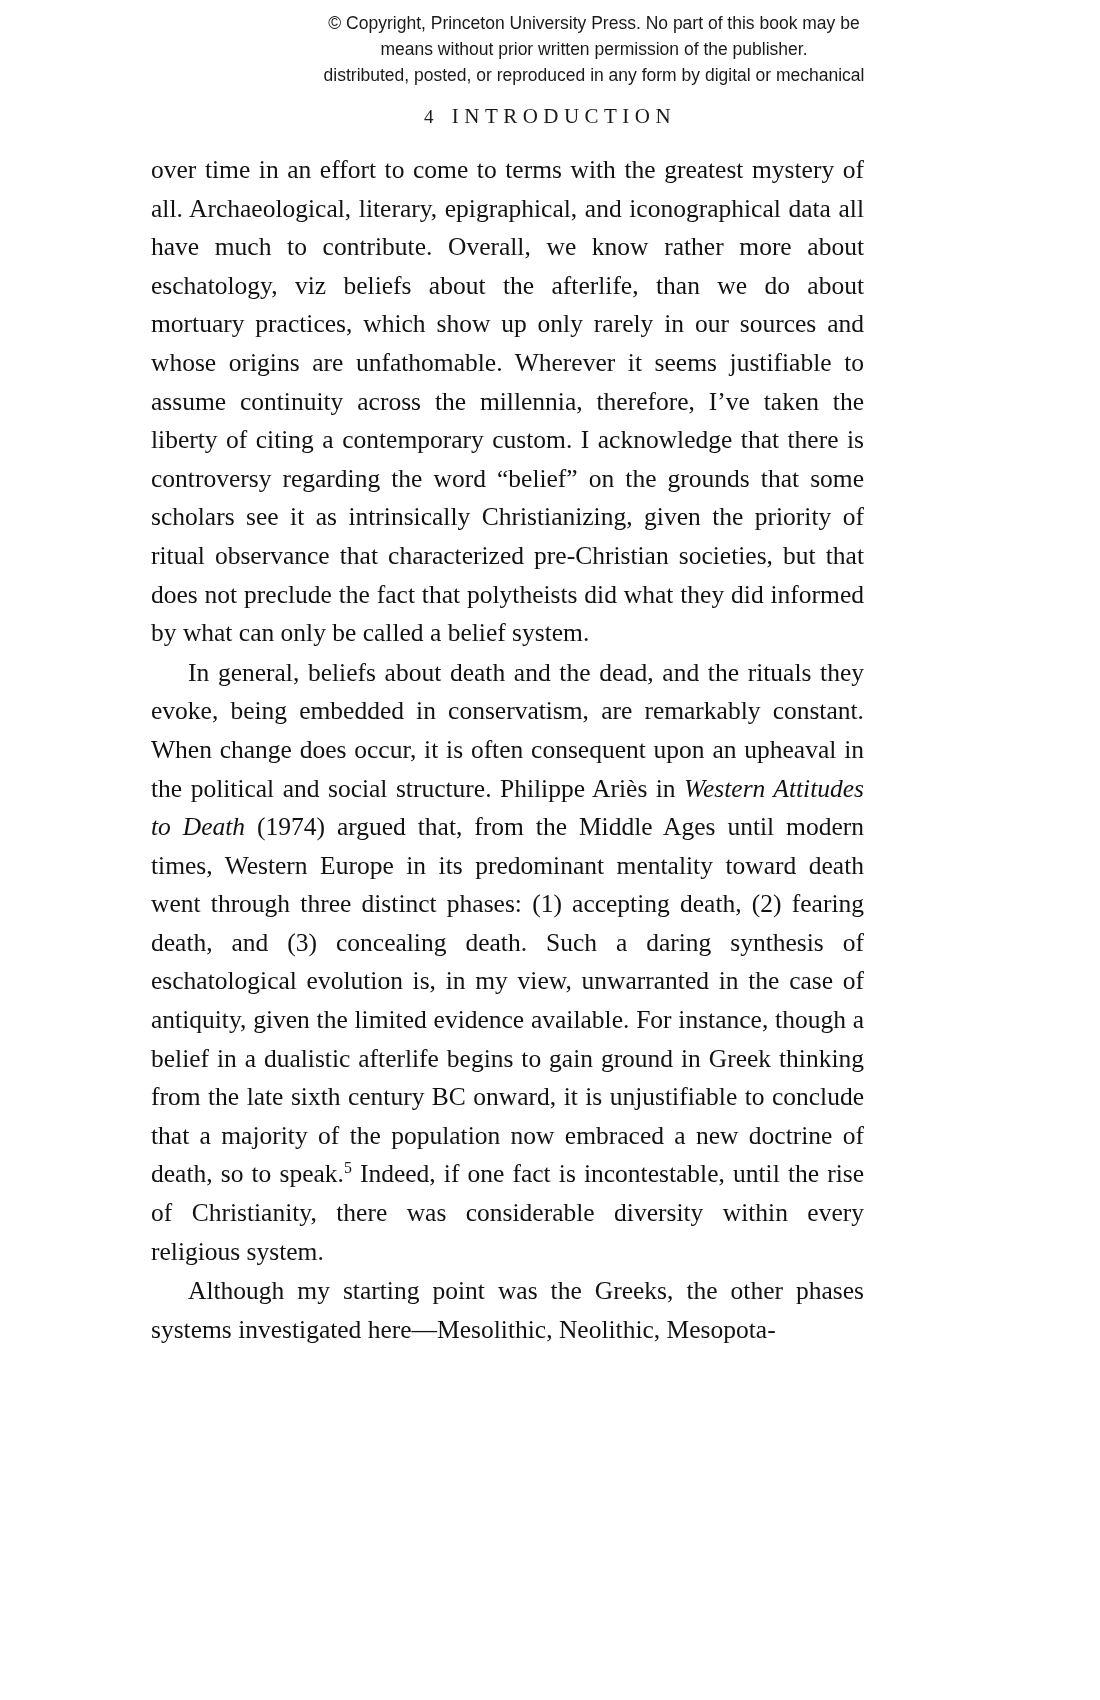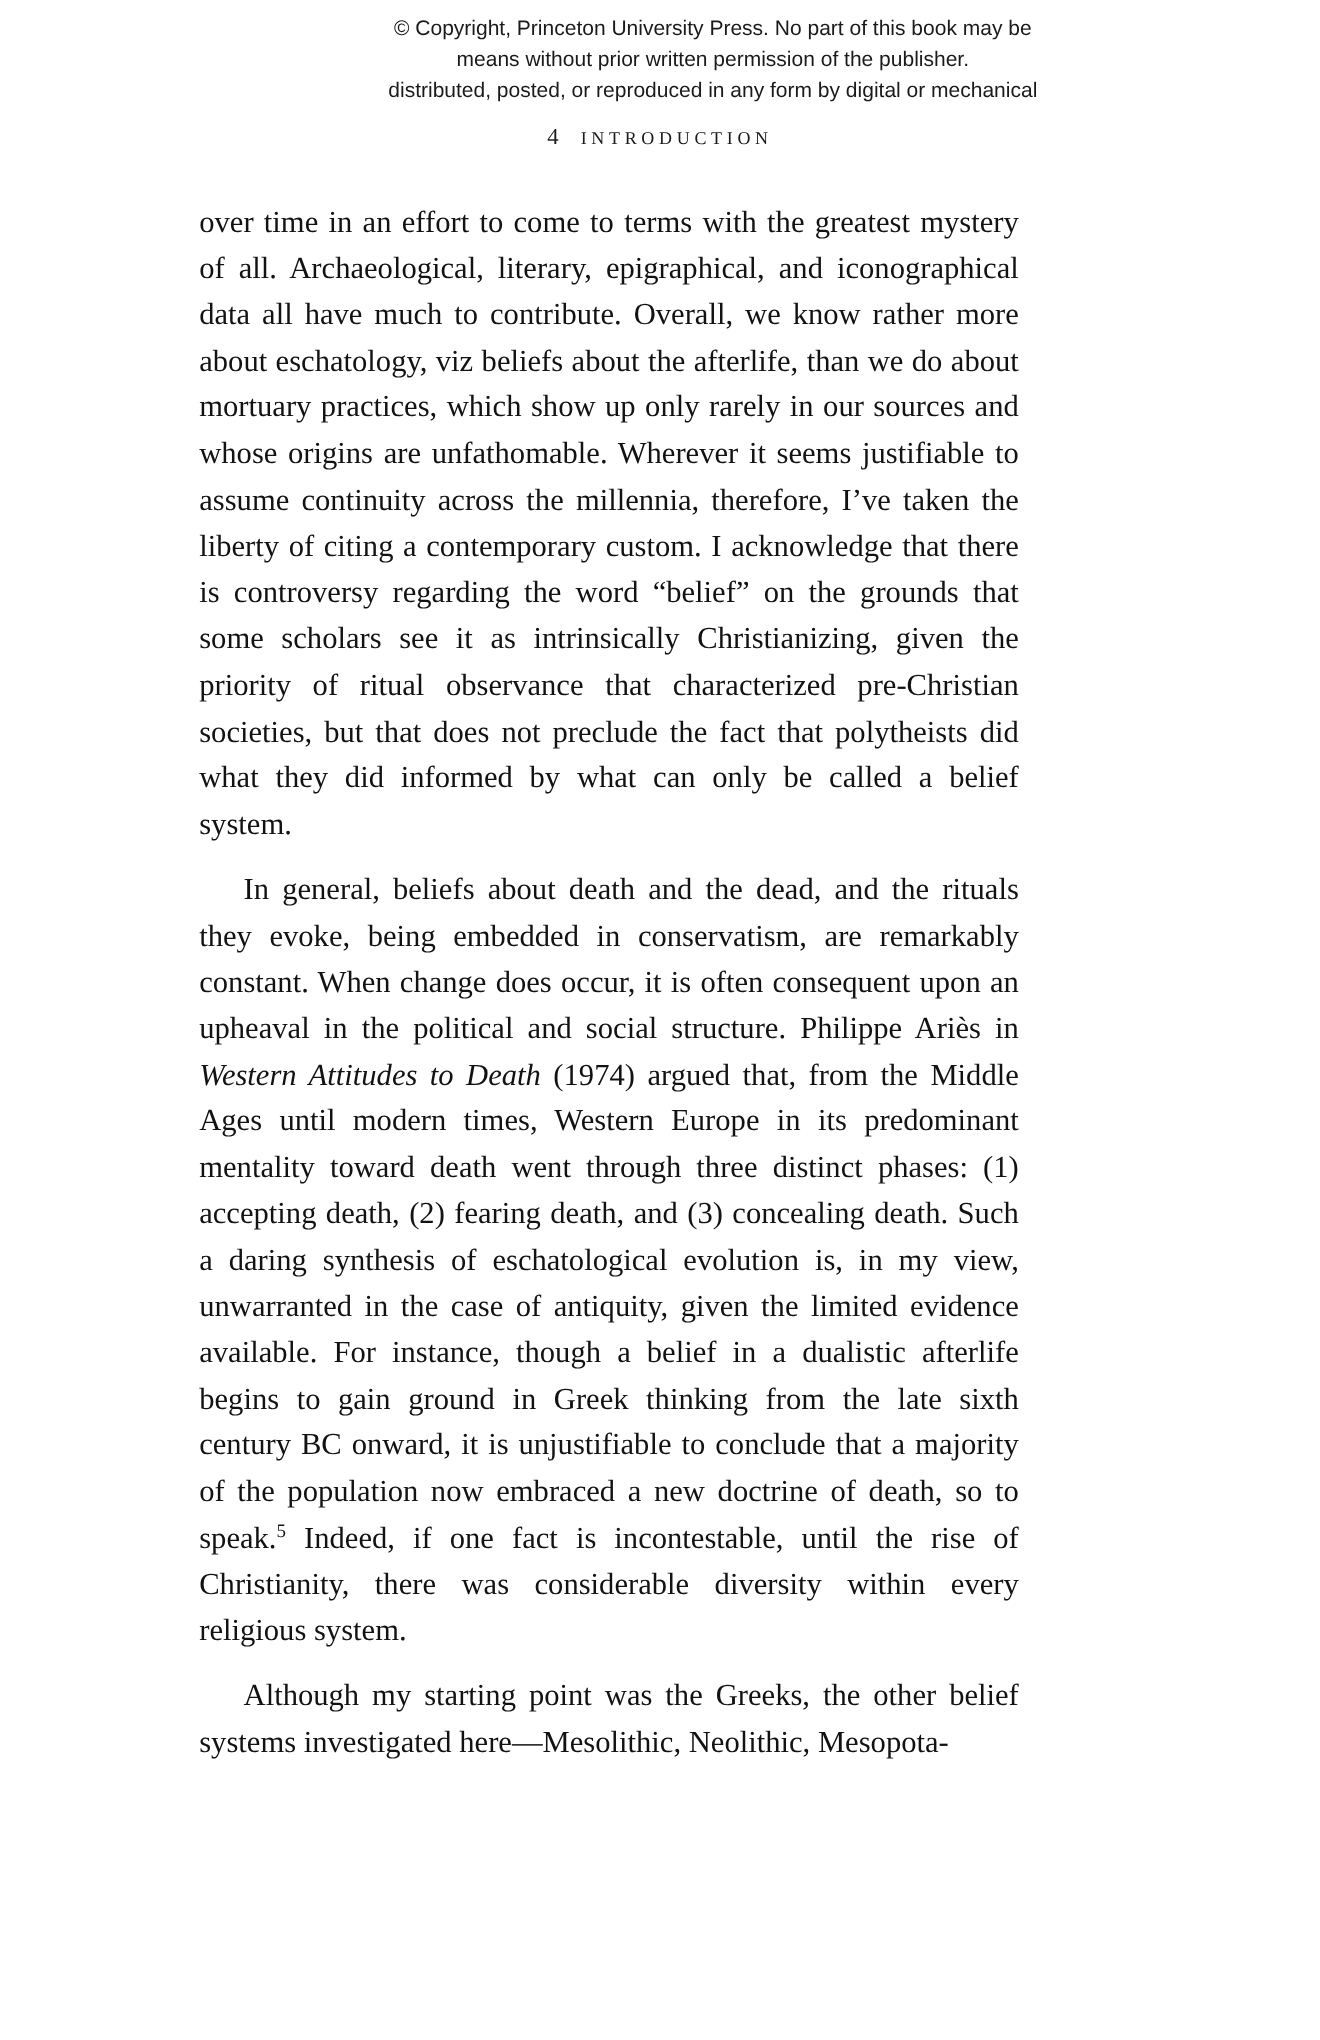"INTRODUCTION" .running-head .rh-title { font-size: 15px -> 21px }
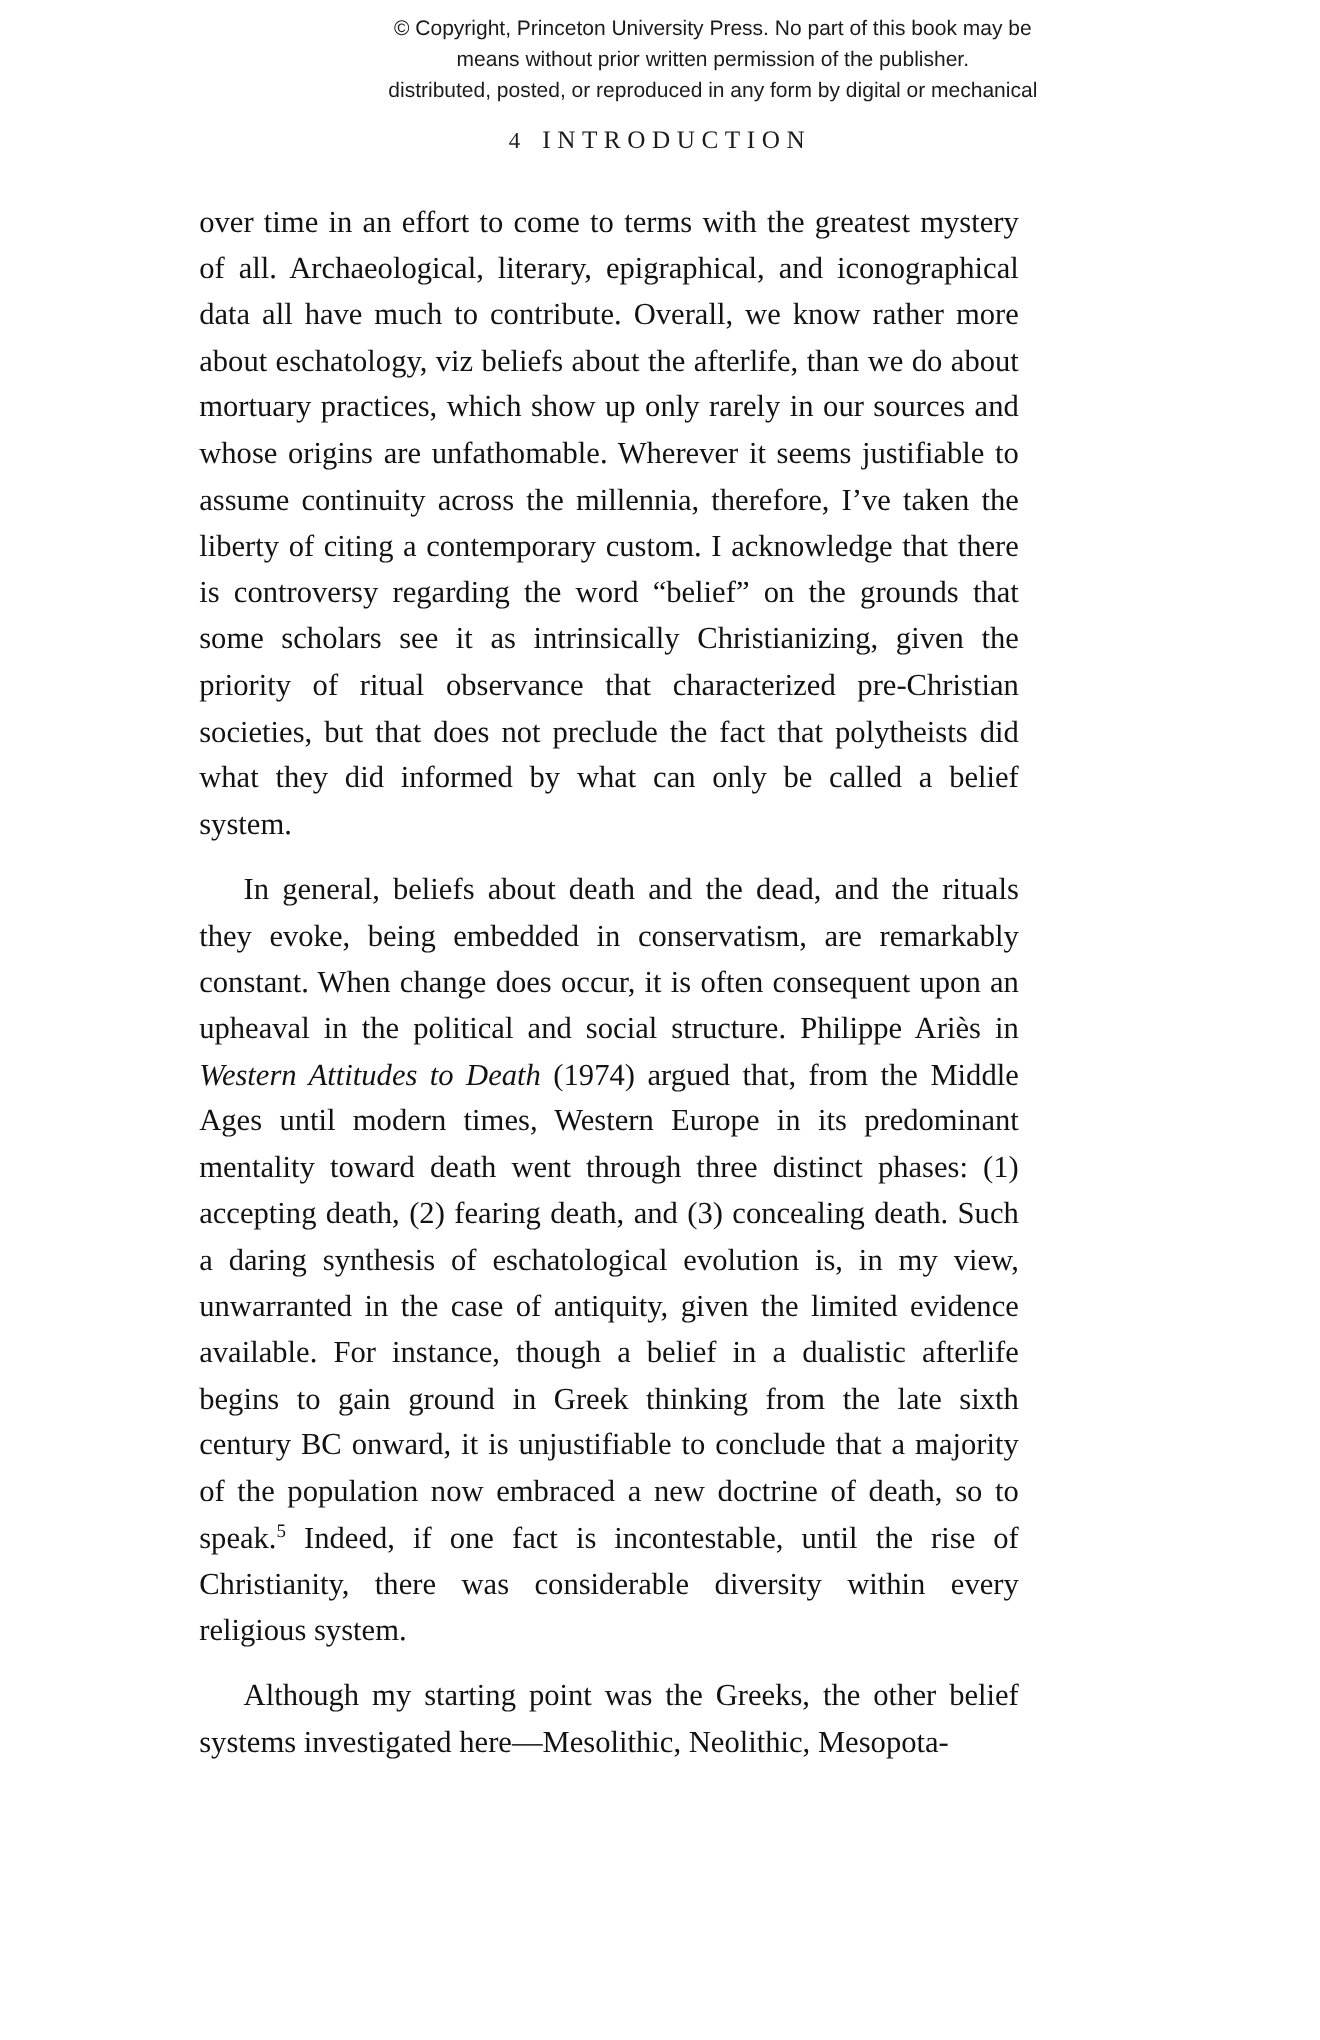"over time in an effort" .textblock p { margin: 16px -> 1px }
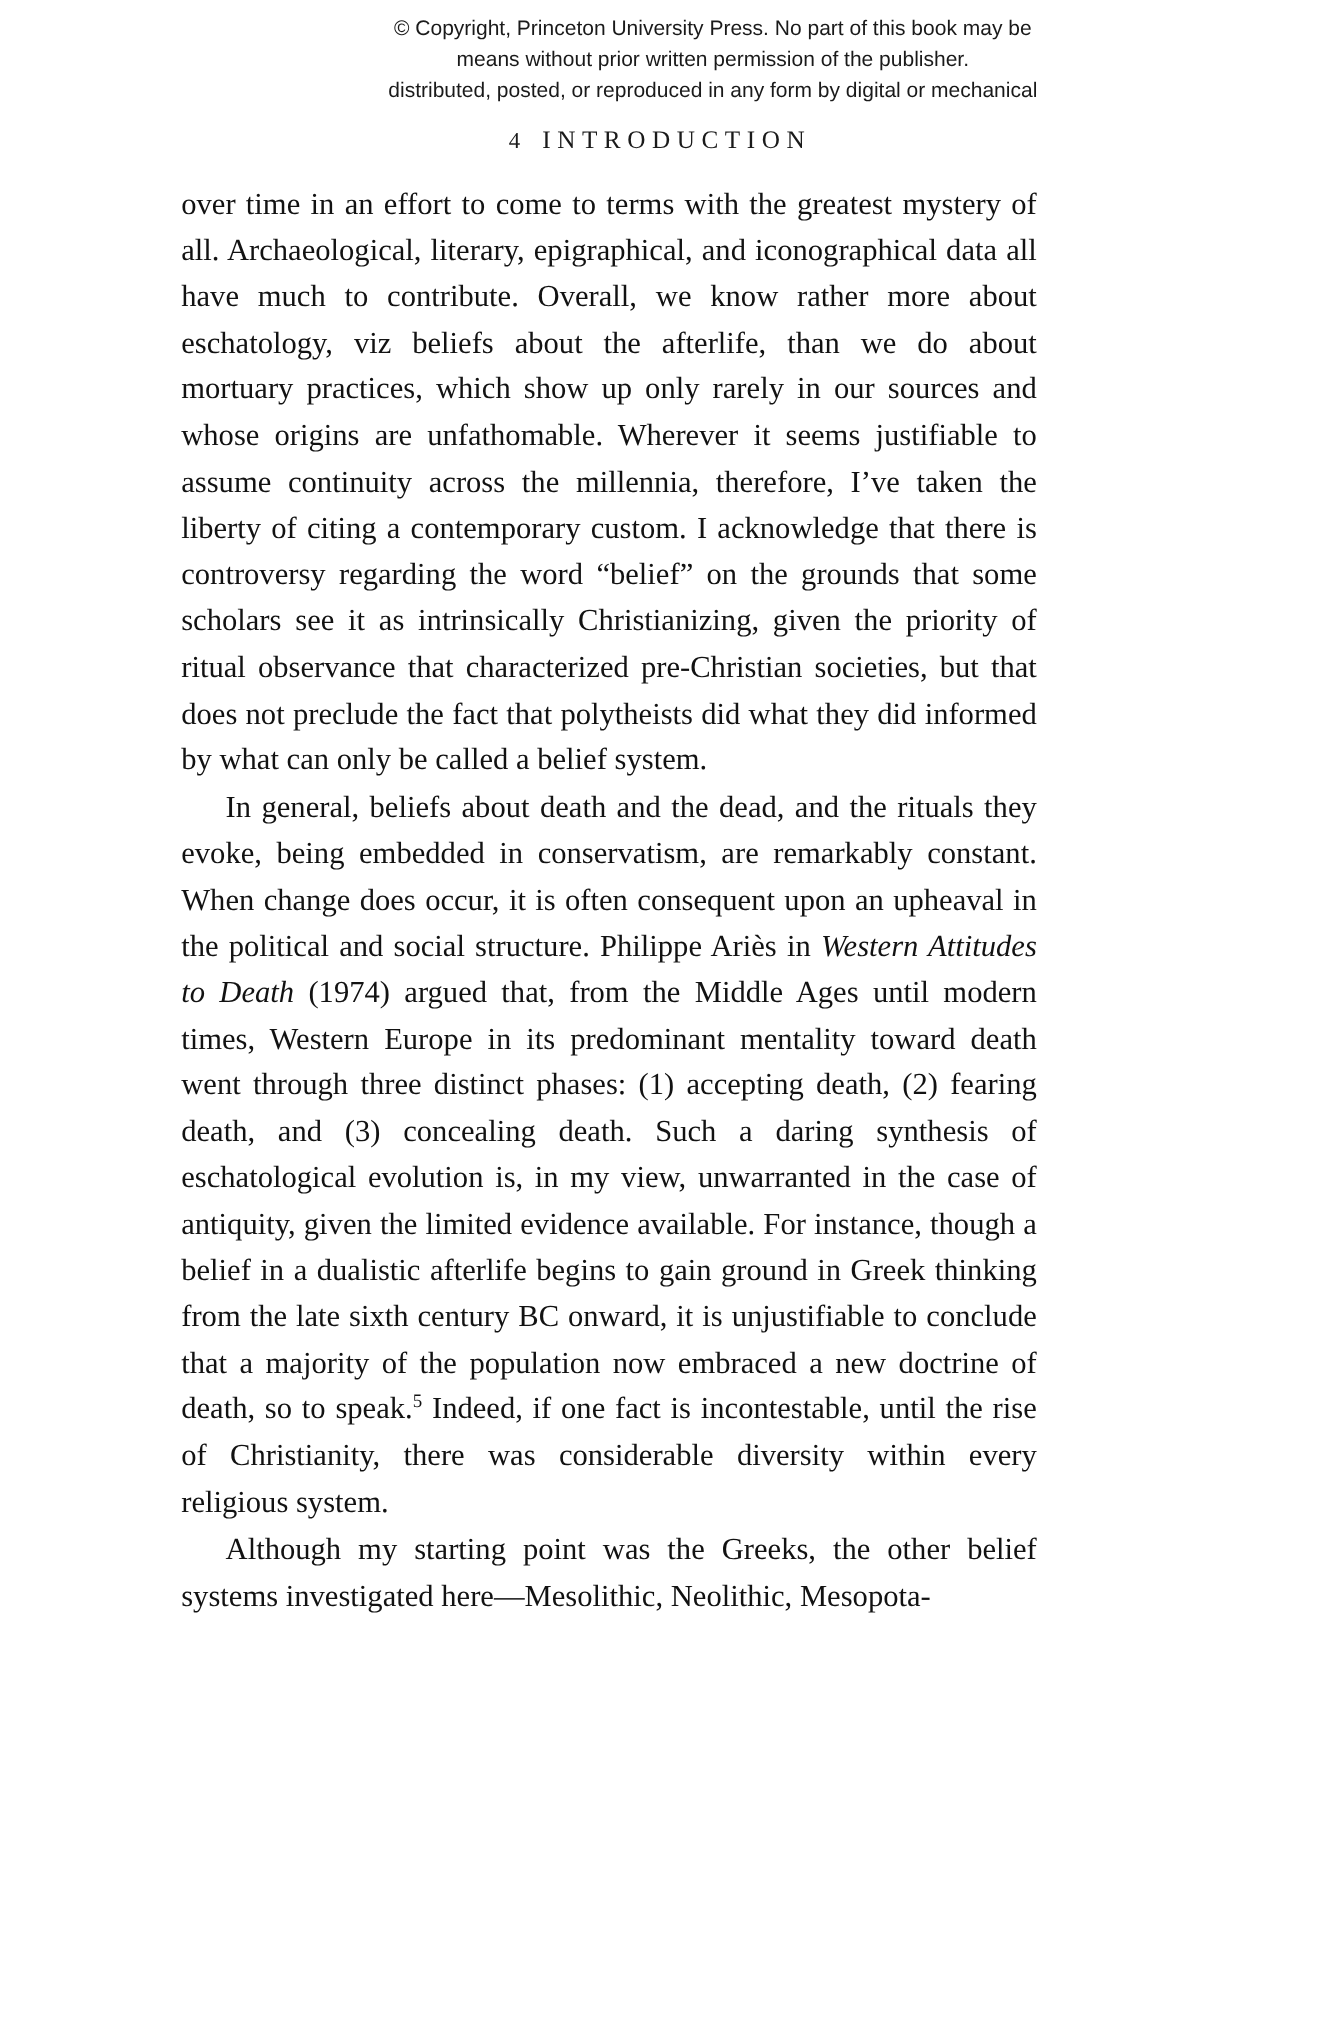"Although my starting point was" p { text: belief -> phases }
